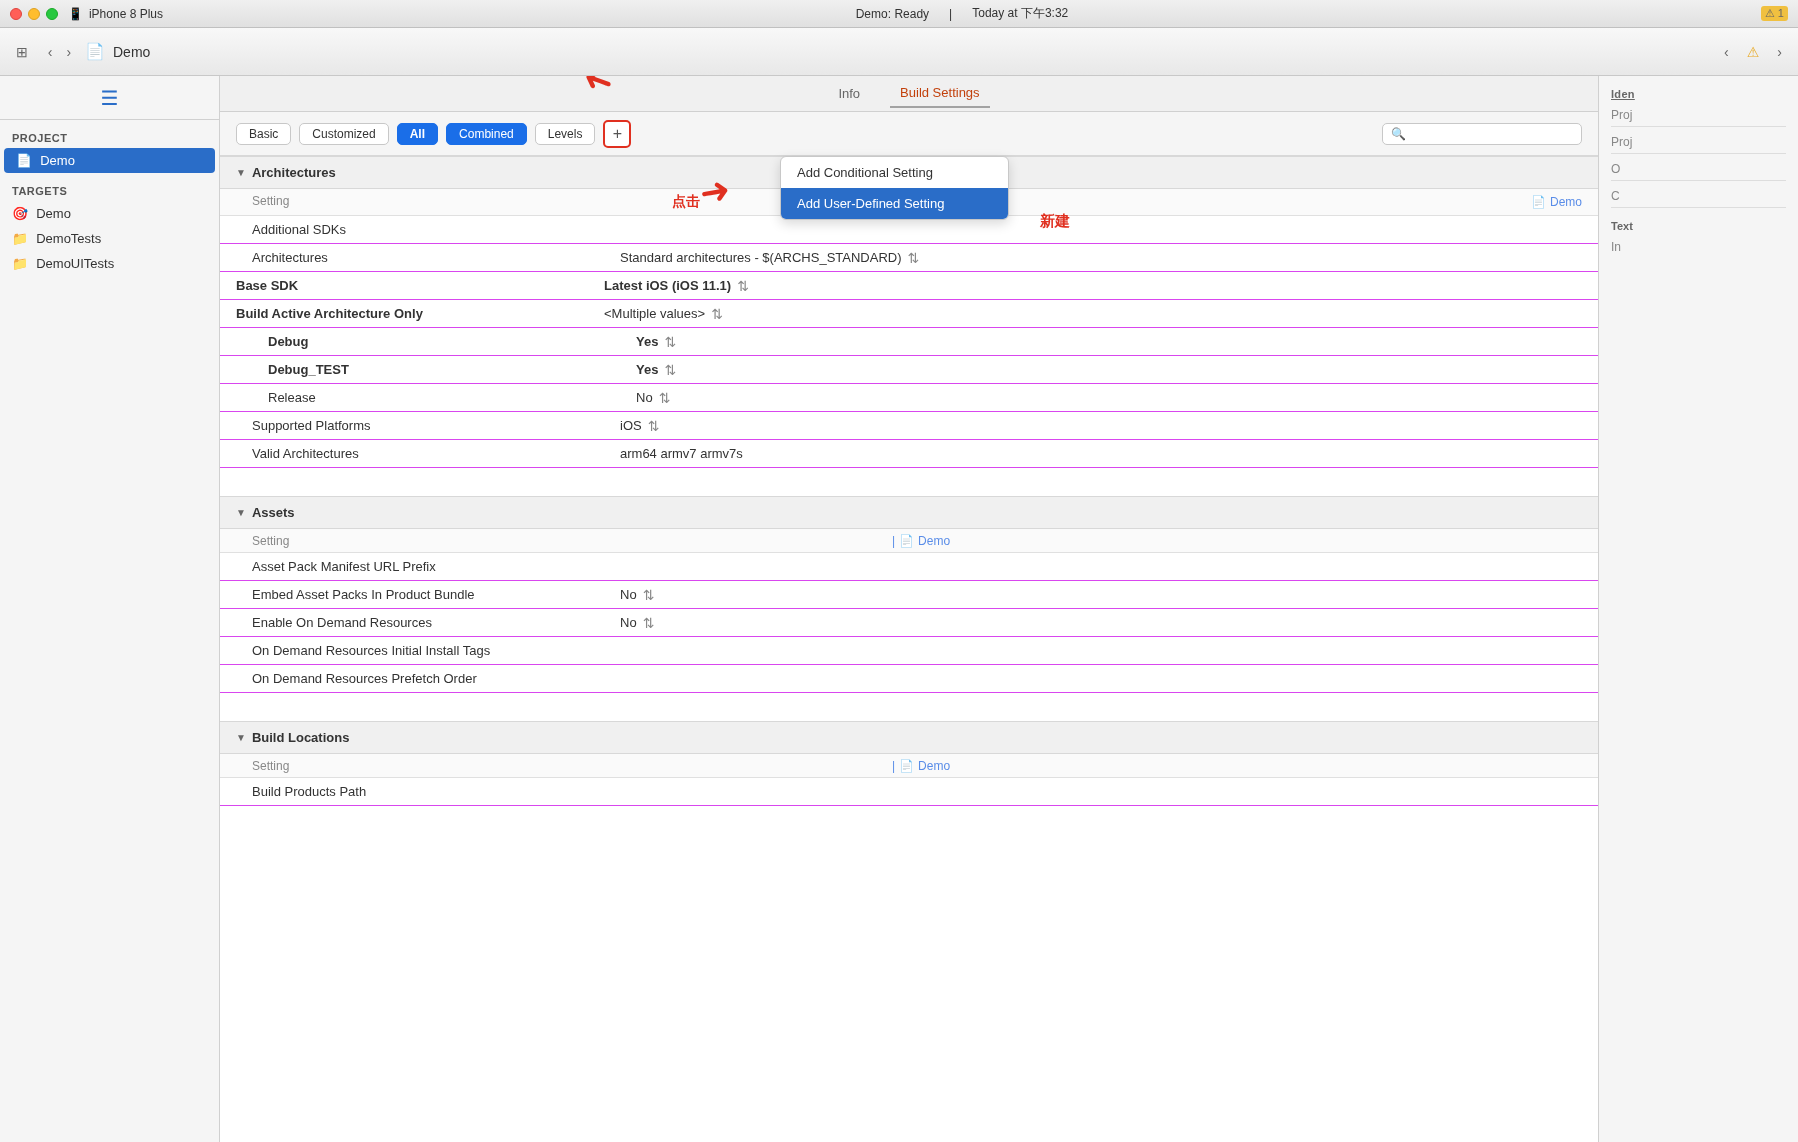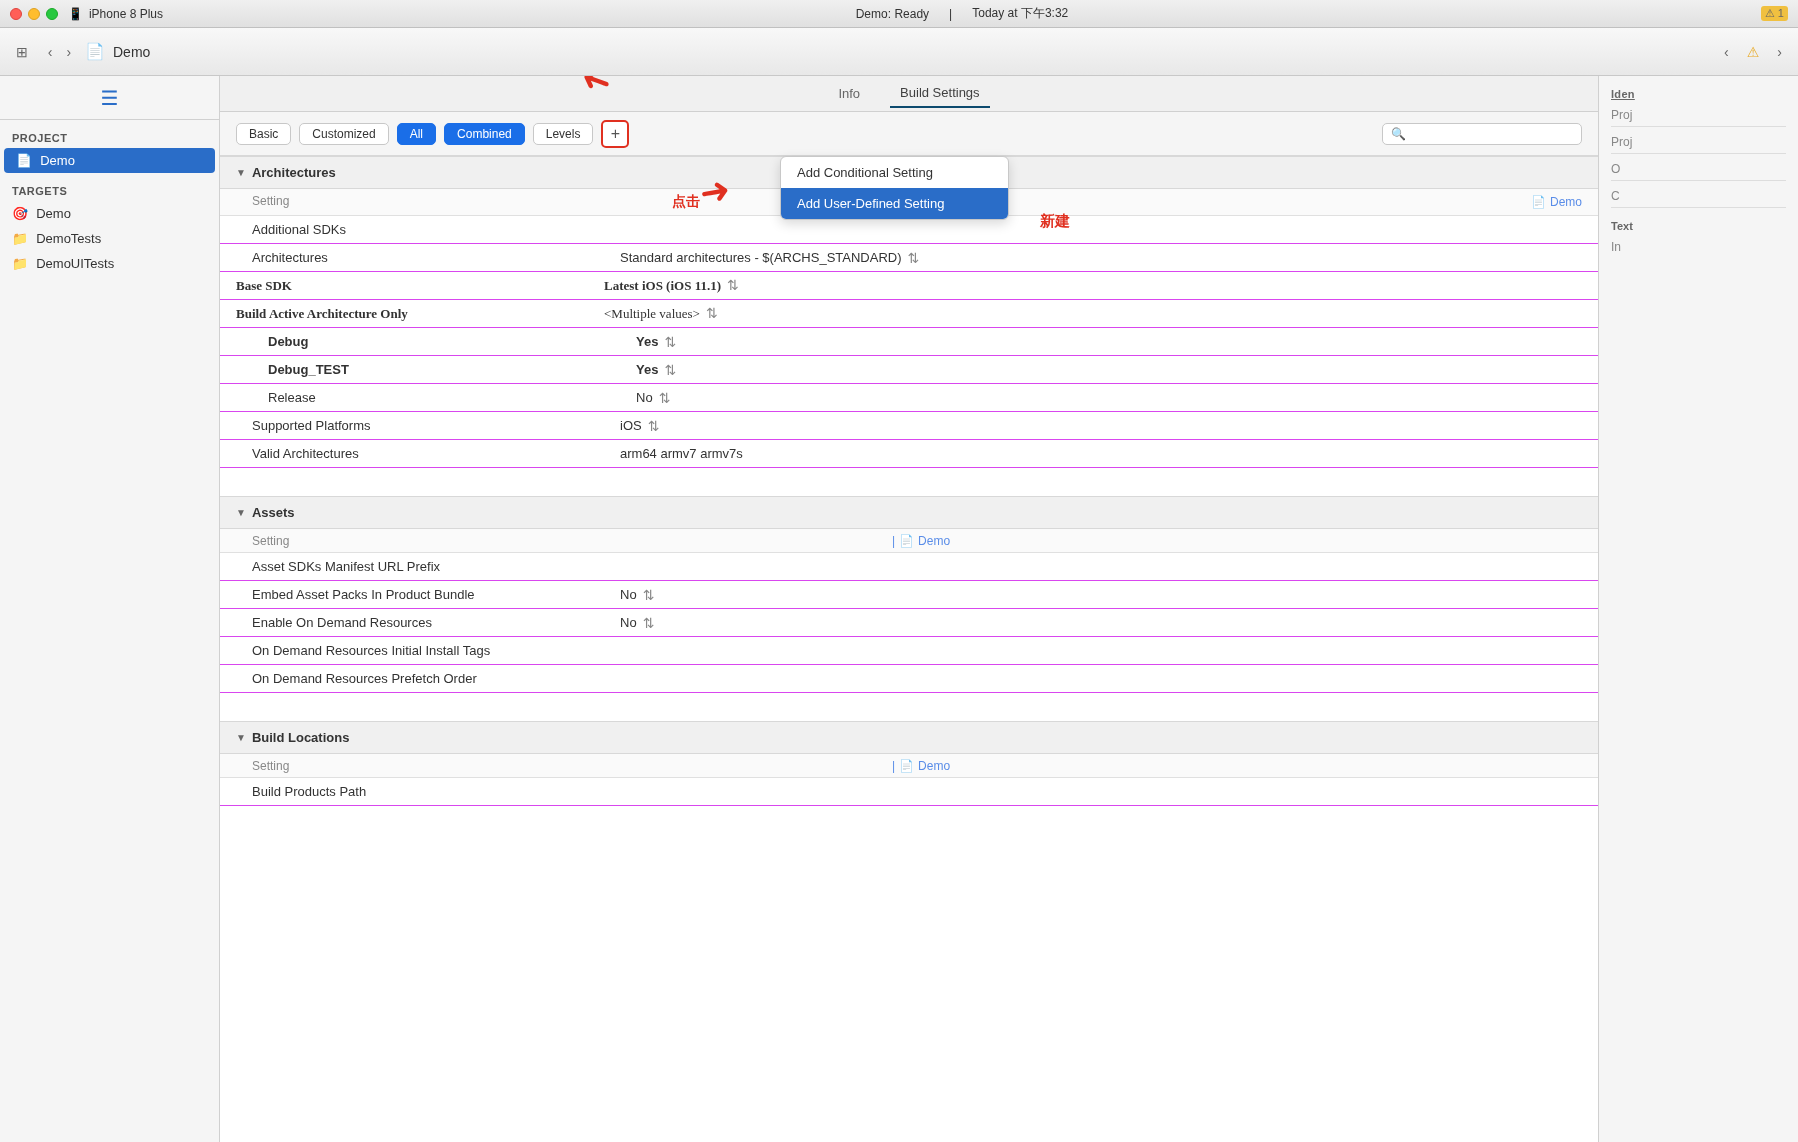"Build Settings" .tab-item.active { border-bottom: 2px solid #0c4a6e -> 2px solid #a3a3a3; color: #404040 -> #c2410c }
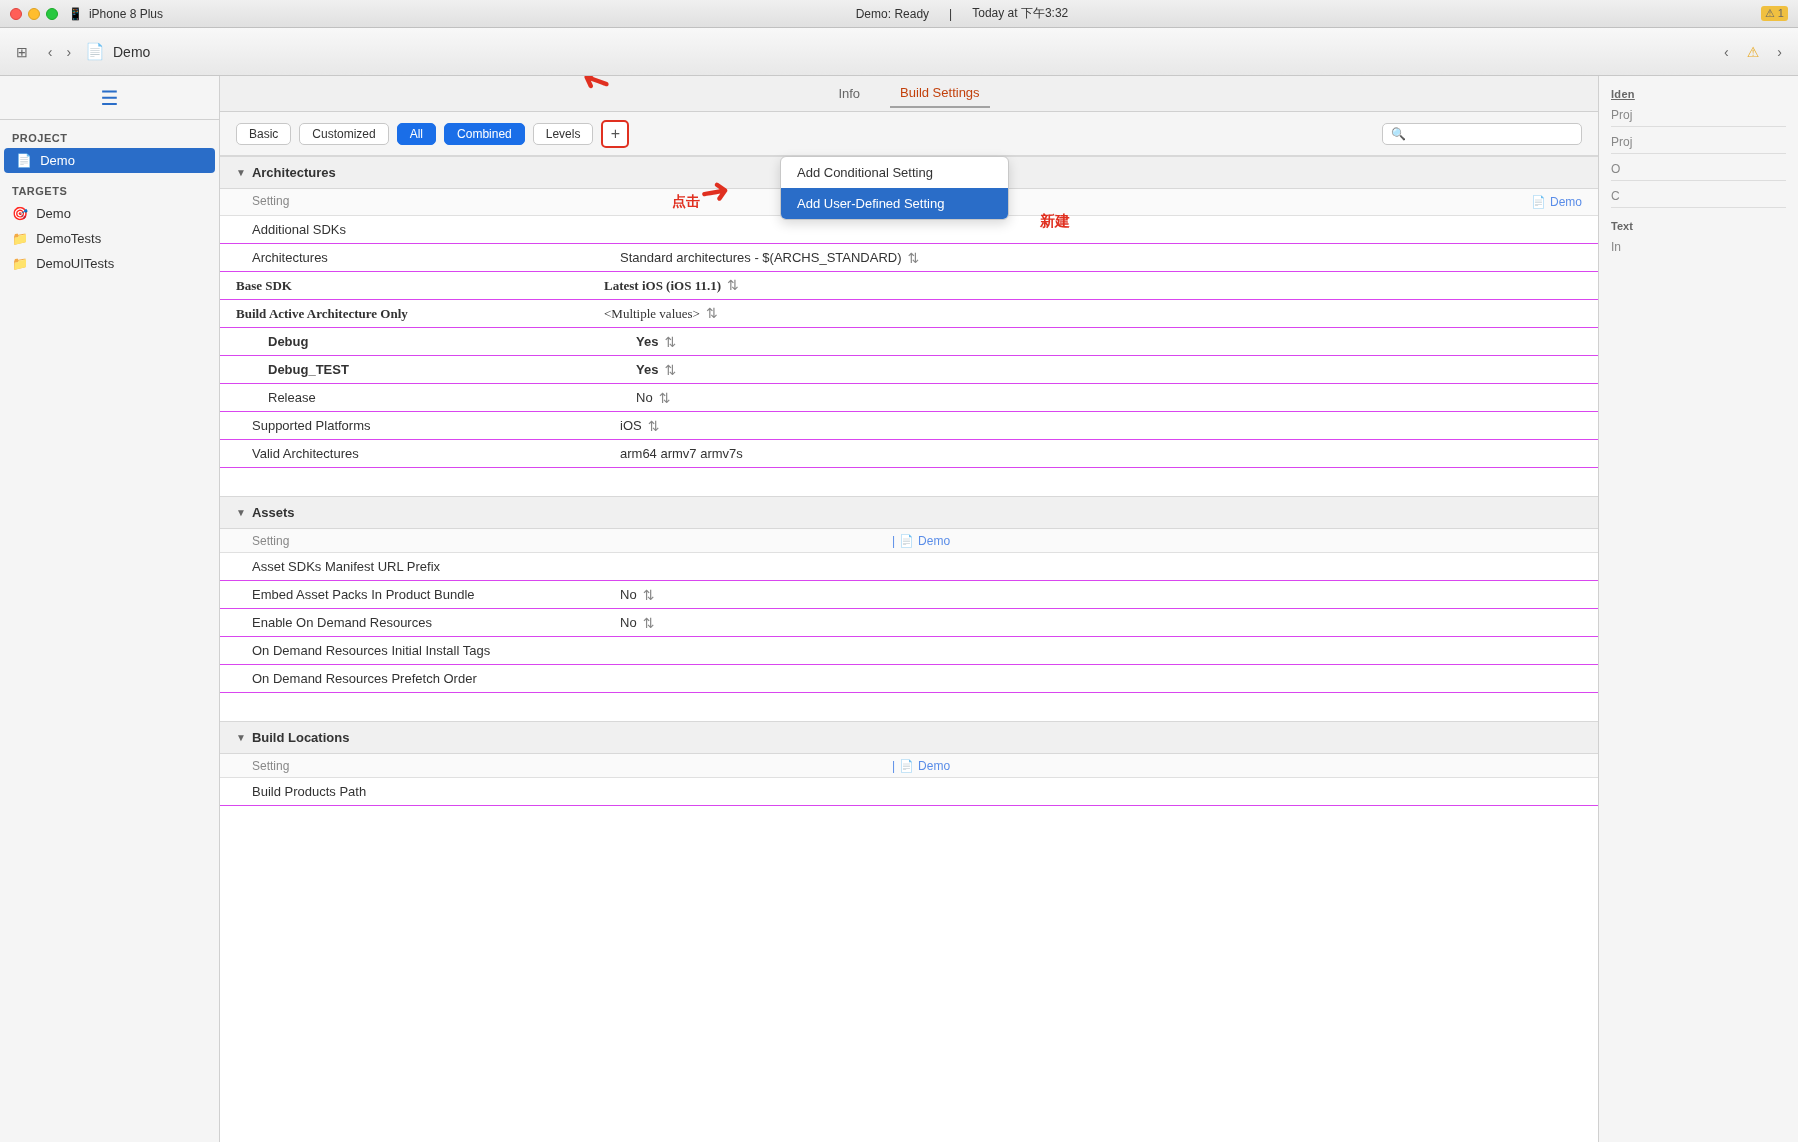"All" .filter-btn.active { font-weight: none -> bold }
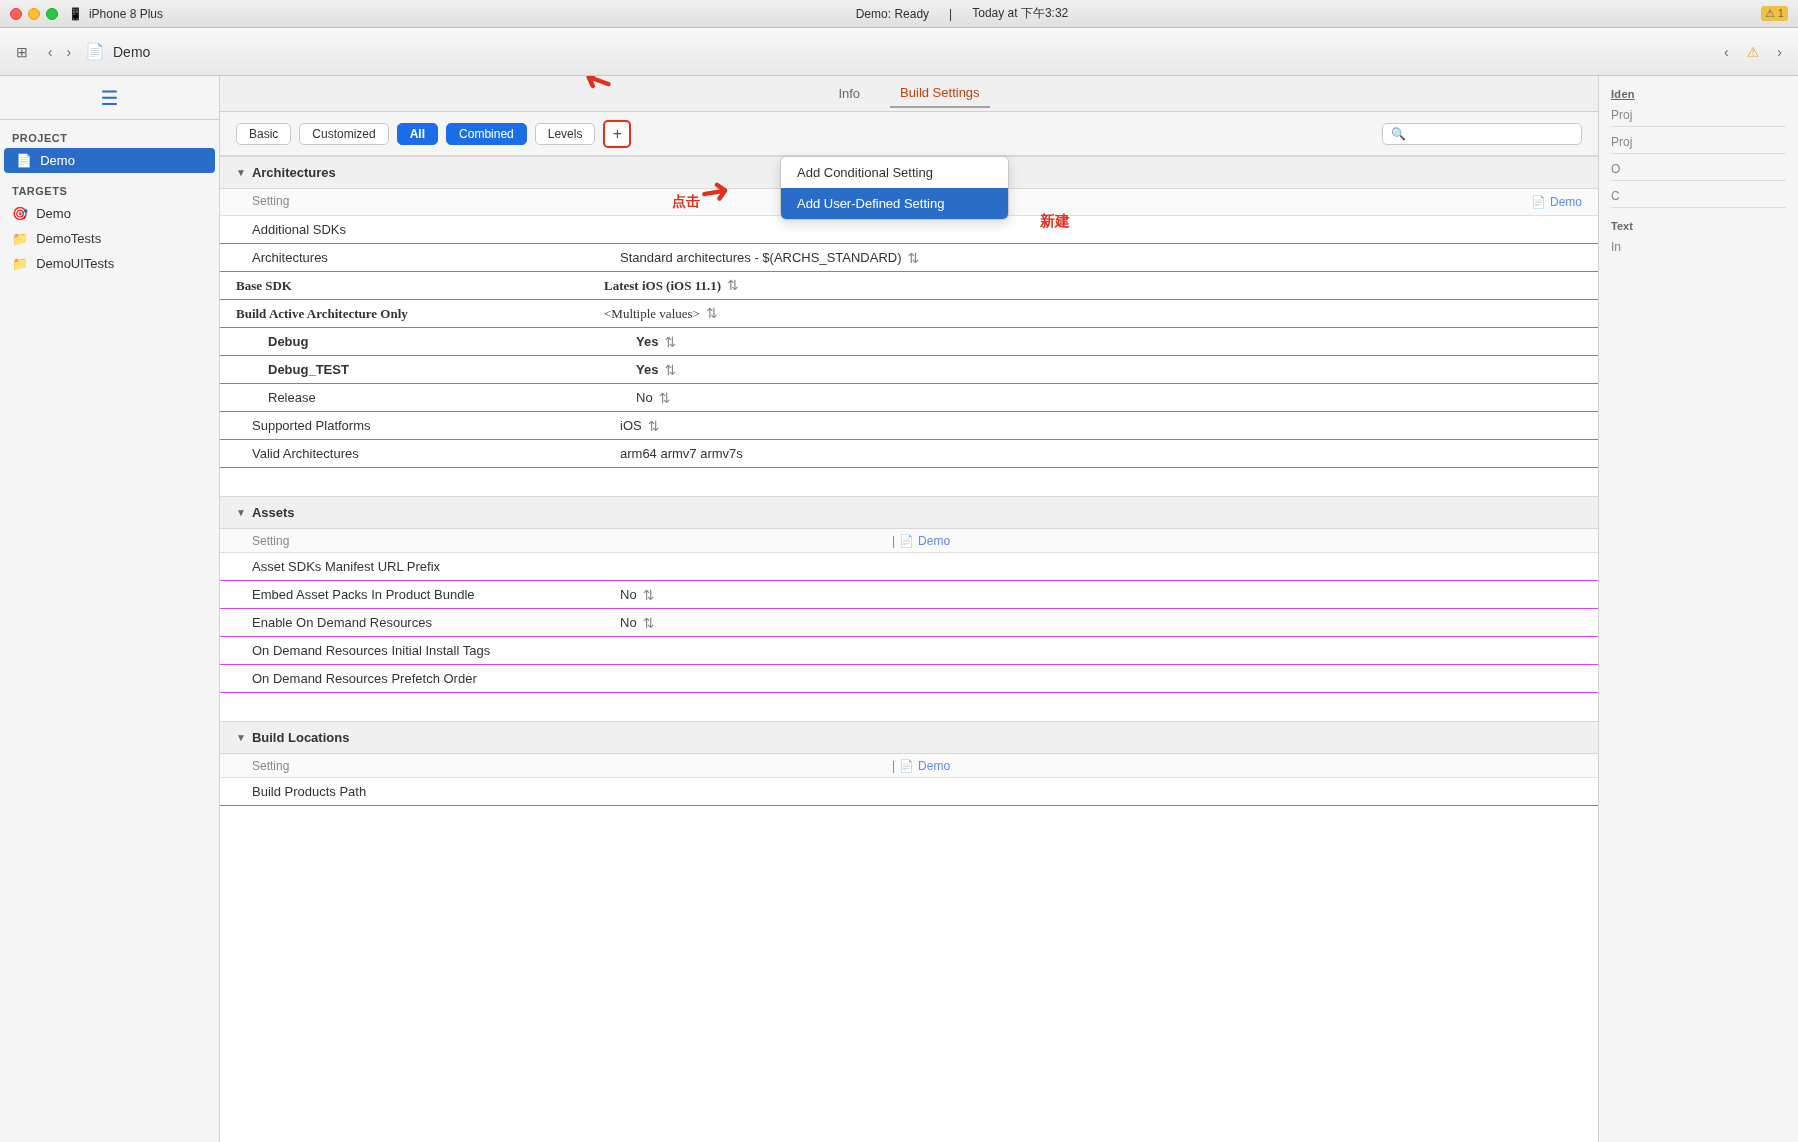"Base SDK" .settings-row.bold-row { font-family: Liberation Serif, serif -> none }
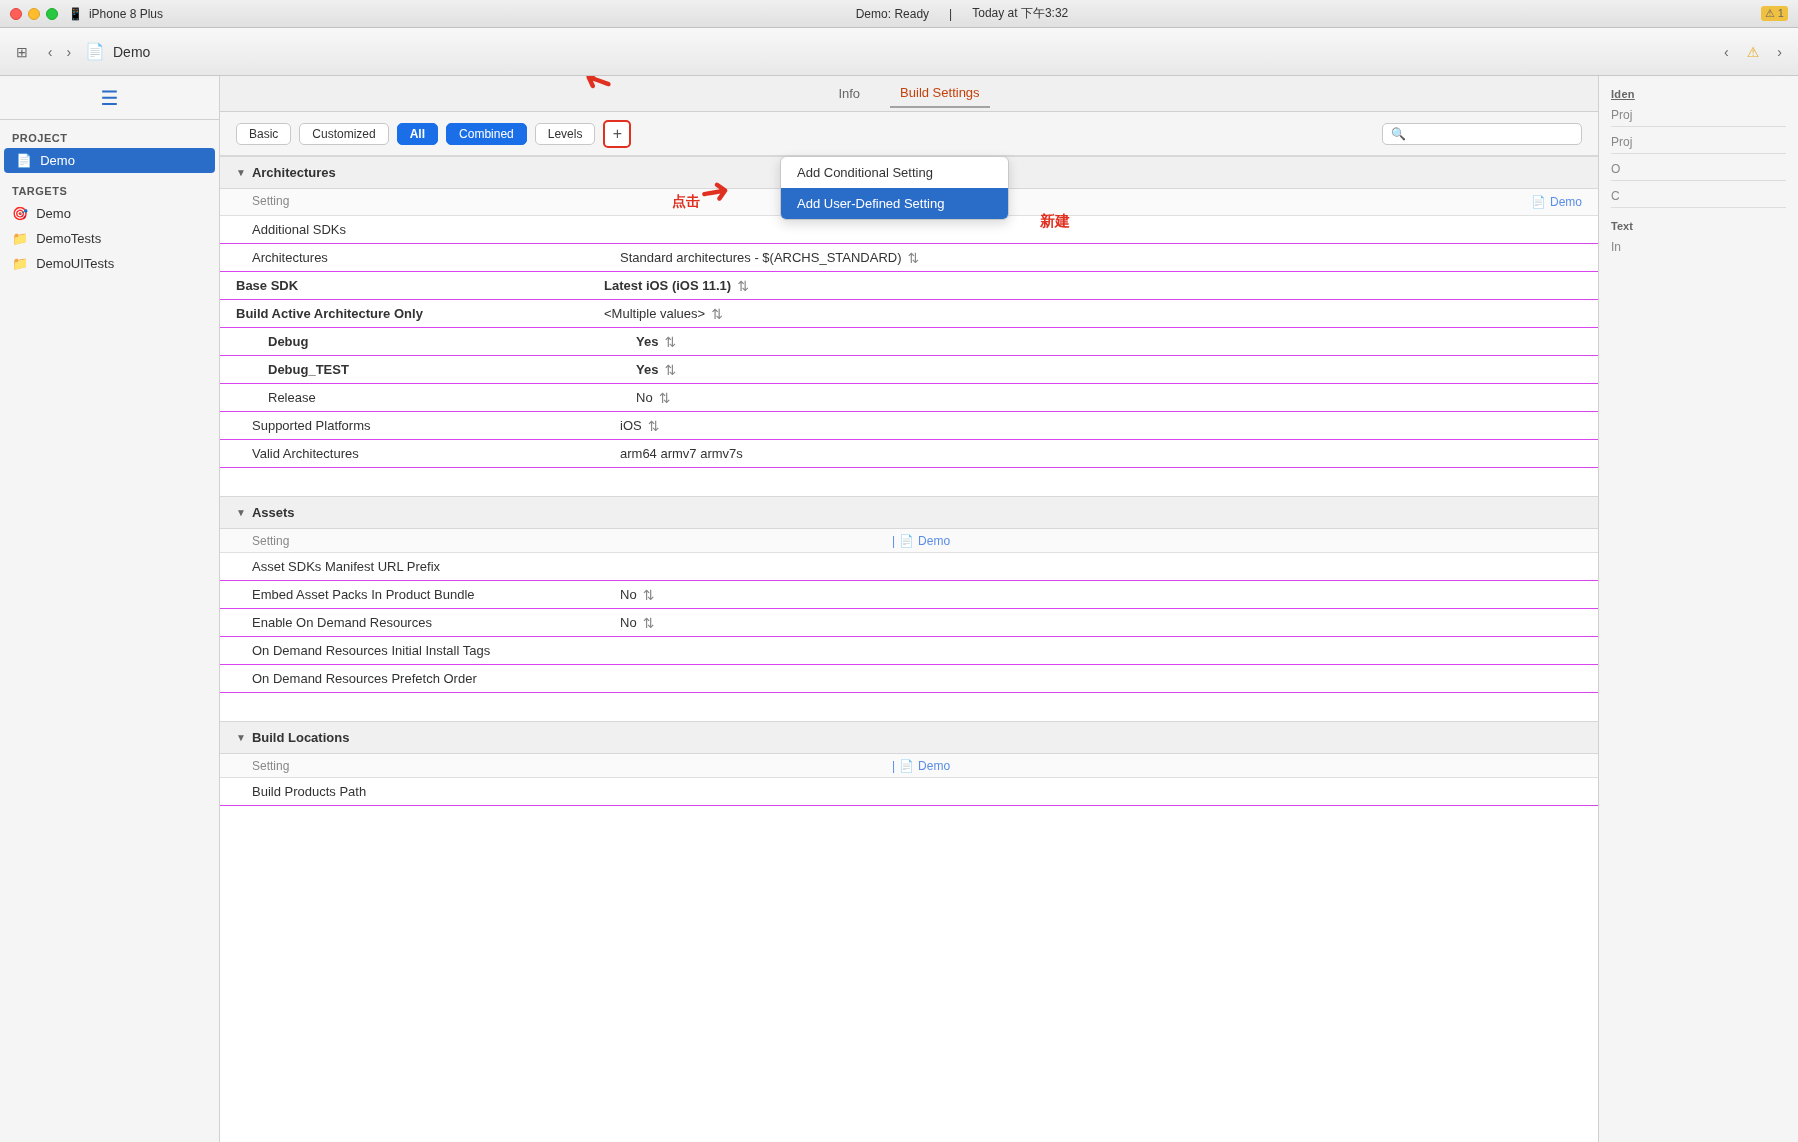"Asset SDKs Manifest URL Prefix" div.setting-name { text: SDKs -> Pack }
